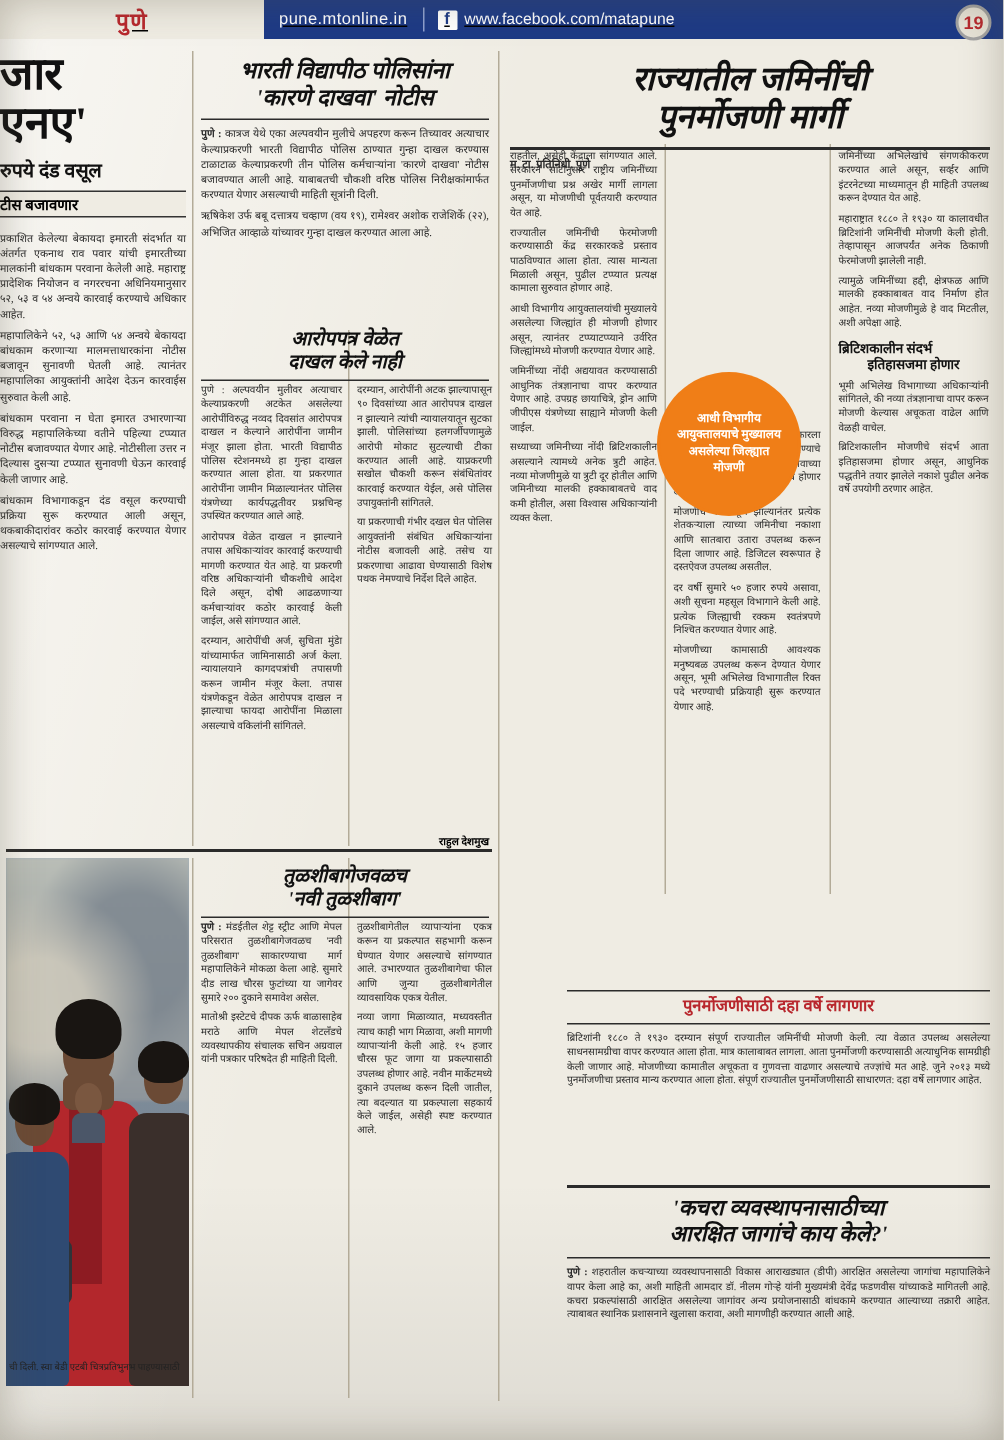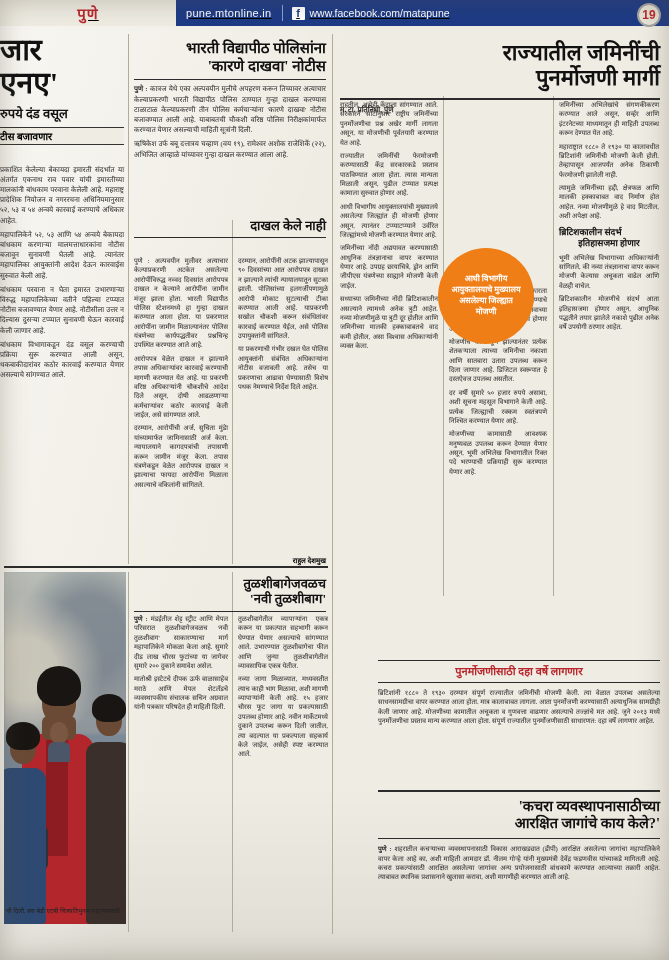"भारती विद्यापीठ पोलिसांना" .h-center { font-style: none -> italic; text-align: right -> center }
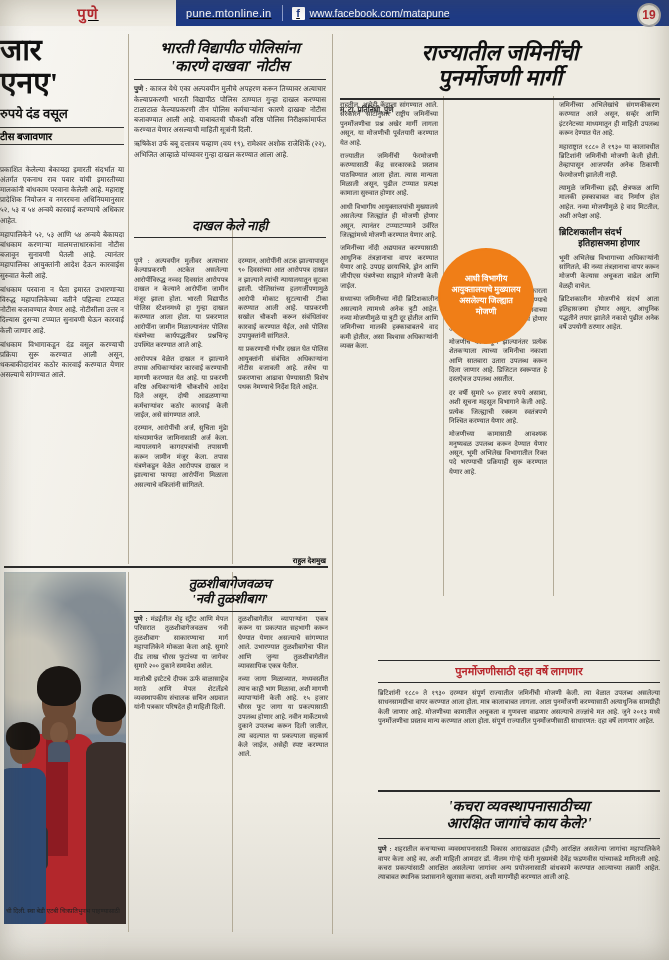"प्रकाशित केलेल्या बेकायदा इमारती" div { margin-top: 20px -> 9px }
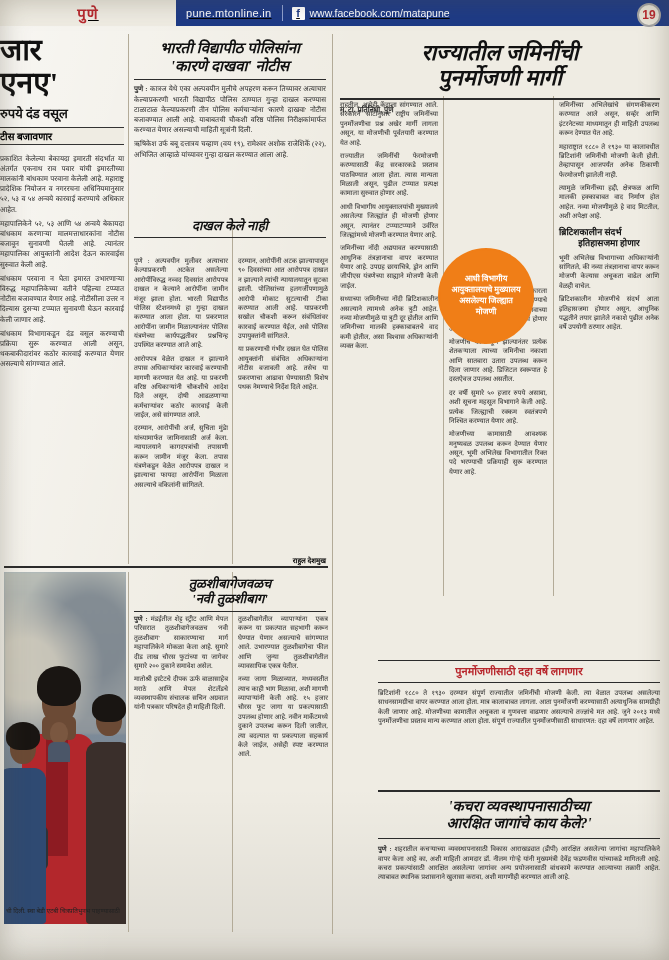"आरोपपत्र वेळेत" div.hl { html: none -> <div>आरोपपत्र वेळेत</div> }
